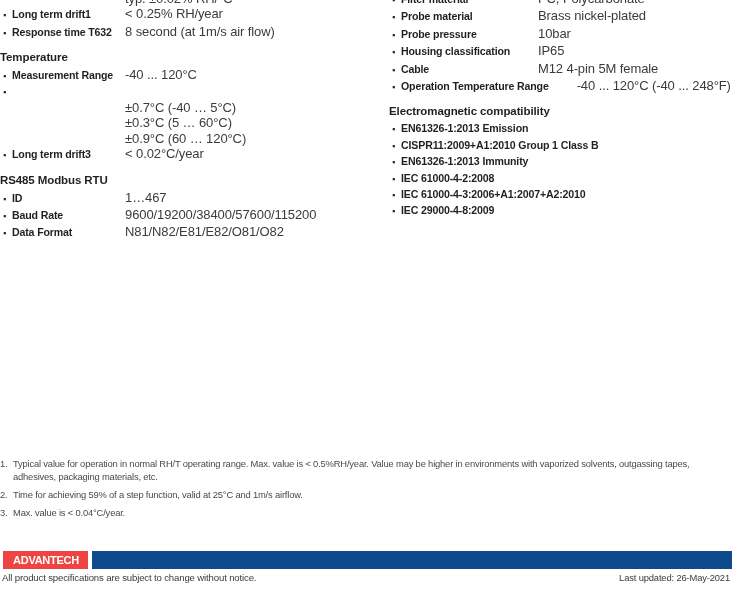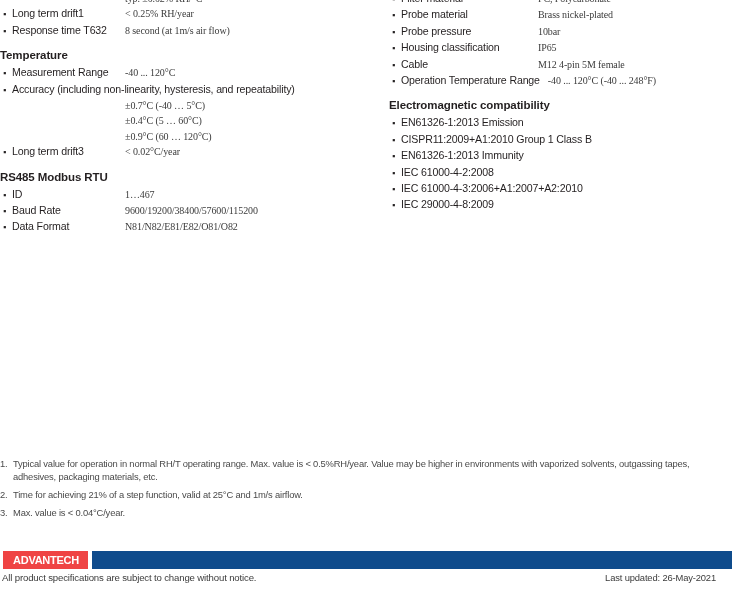"Long term drift1" .label { font-weight: normal -> bold }
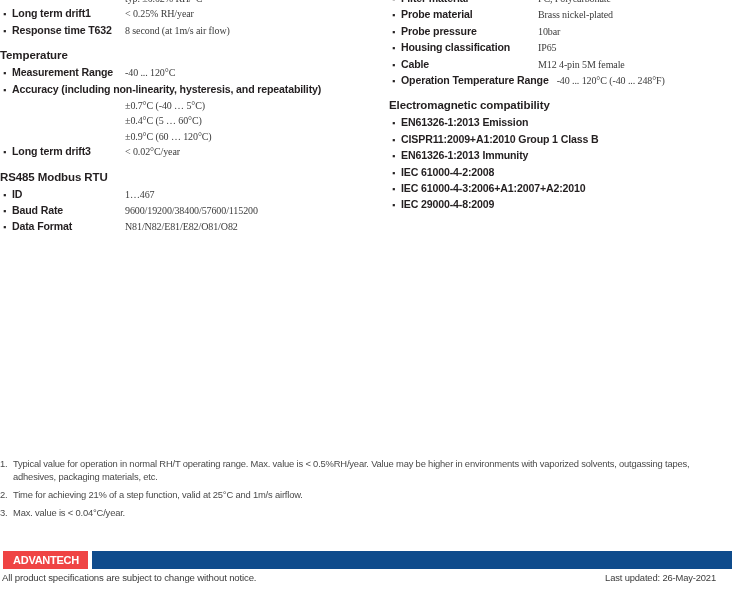"< 0.25% RH/year" .value { font-family: Liberation Serif, serif -> none; font-size: 10px -> 13px }
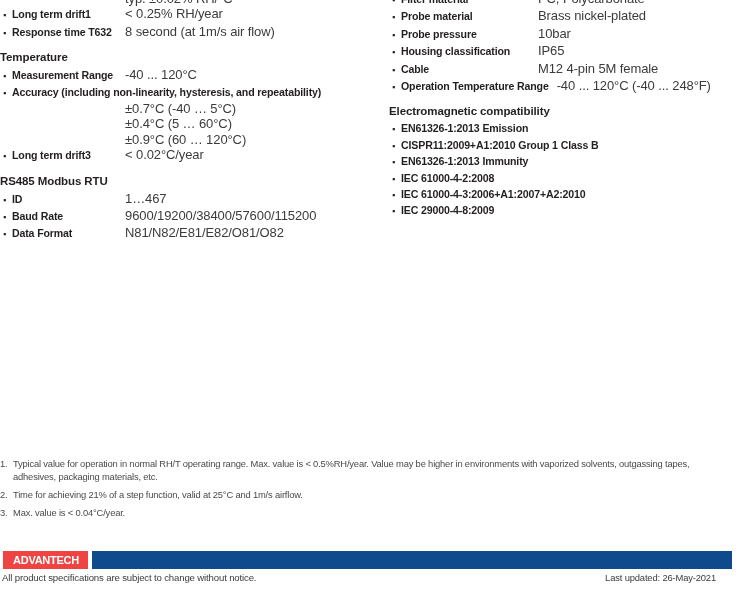"Accuracy (including non-linearity," span.label { html: <span>Accuracy (including non-linearity, hysteresis, and repeatability)</span> -> none }
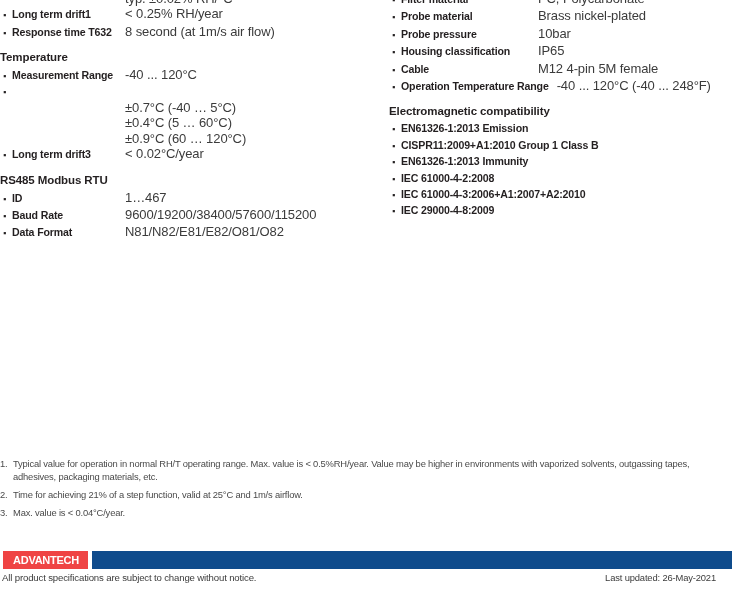"-40 ... 120°C (-40 ..." .row.inline .value { margin-left: 0 -> 20px }
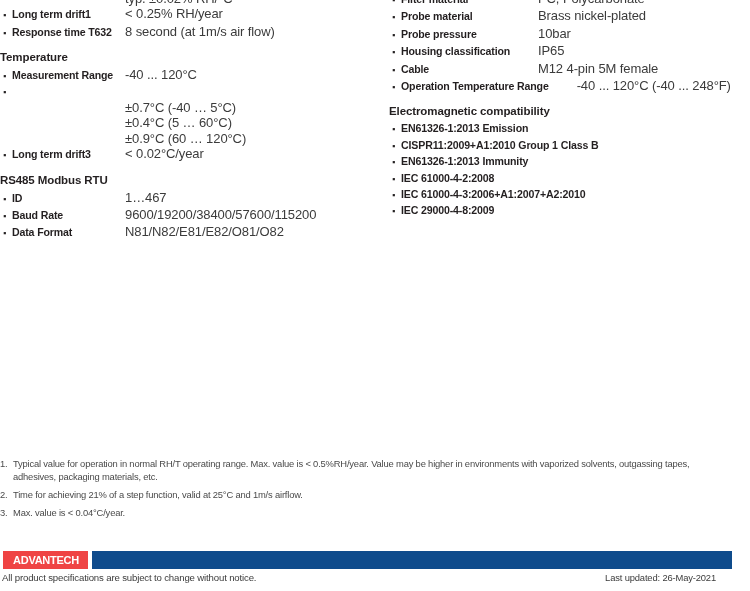"±0.4°C (5 … 60°C)" span.value { text: 0.4 -> 0.3 }
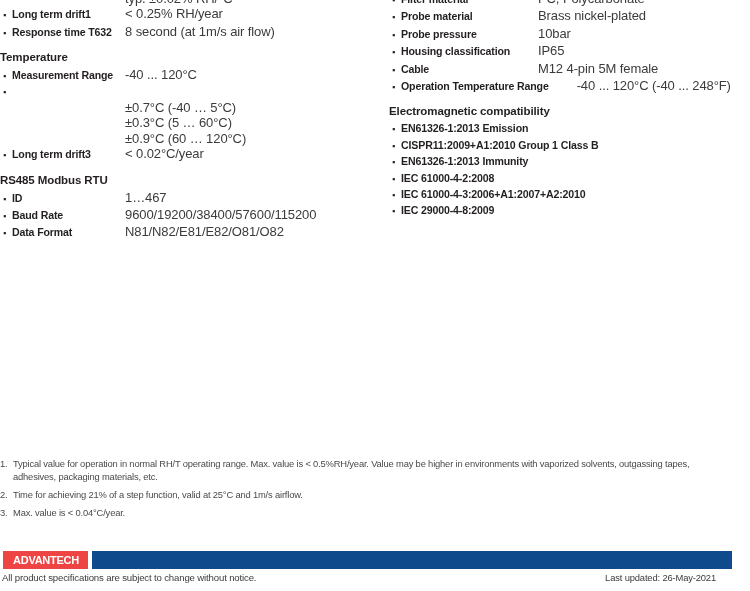"Time for achieving 21% of" span.fn-text { text: 21% -> 59% }
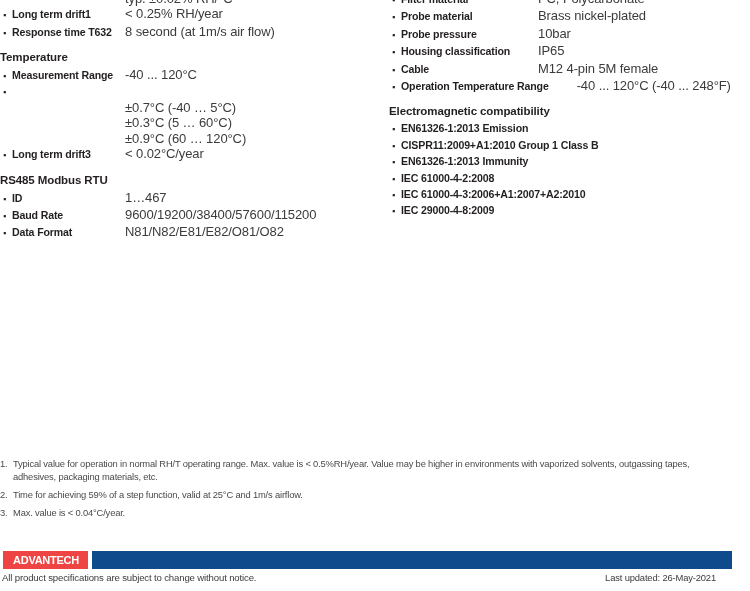"Last updated: 26-May-2021" .footer-updated { right: 34px -> 20px }
